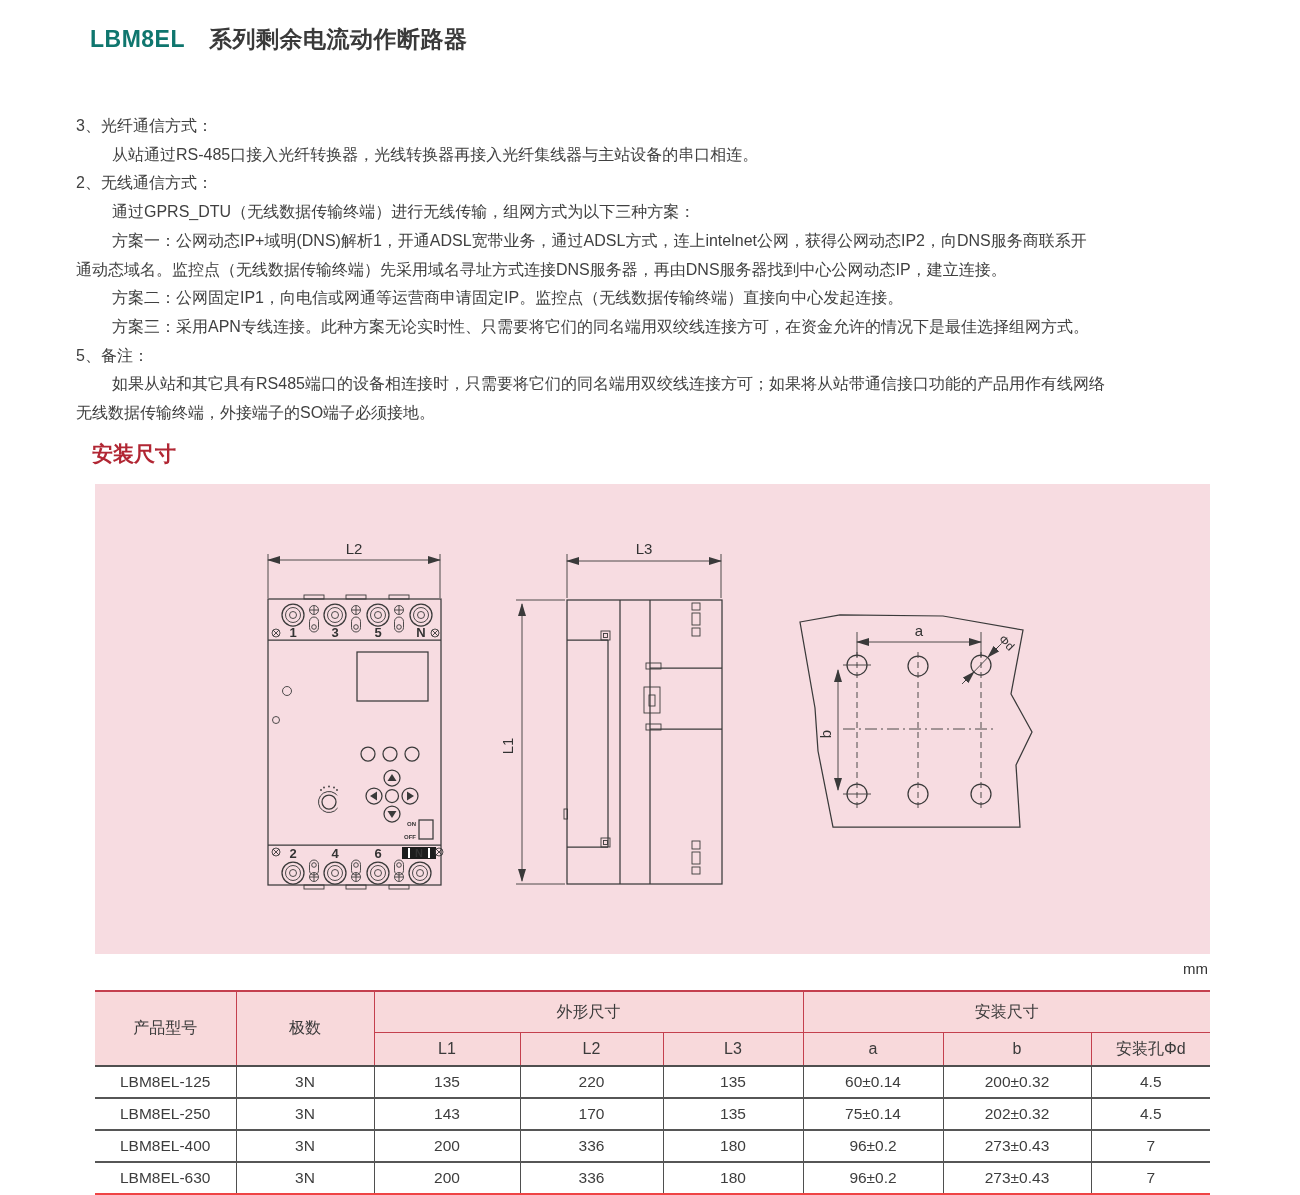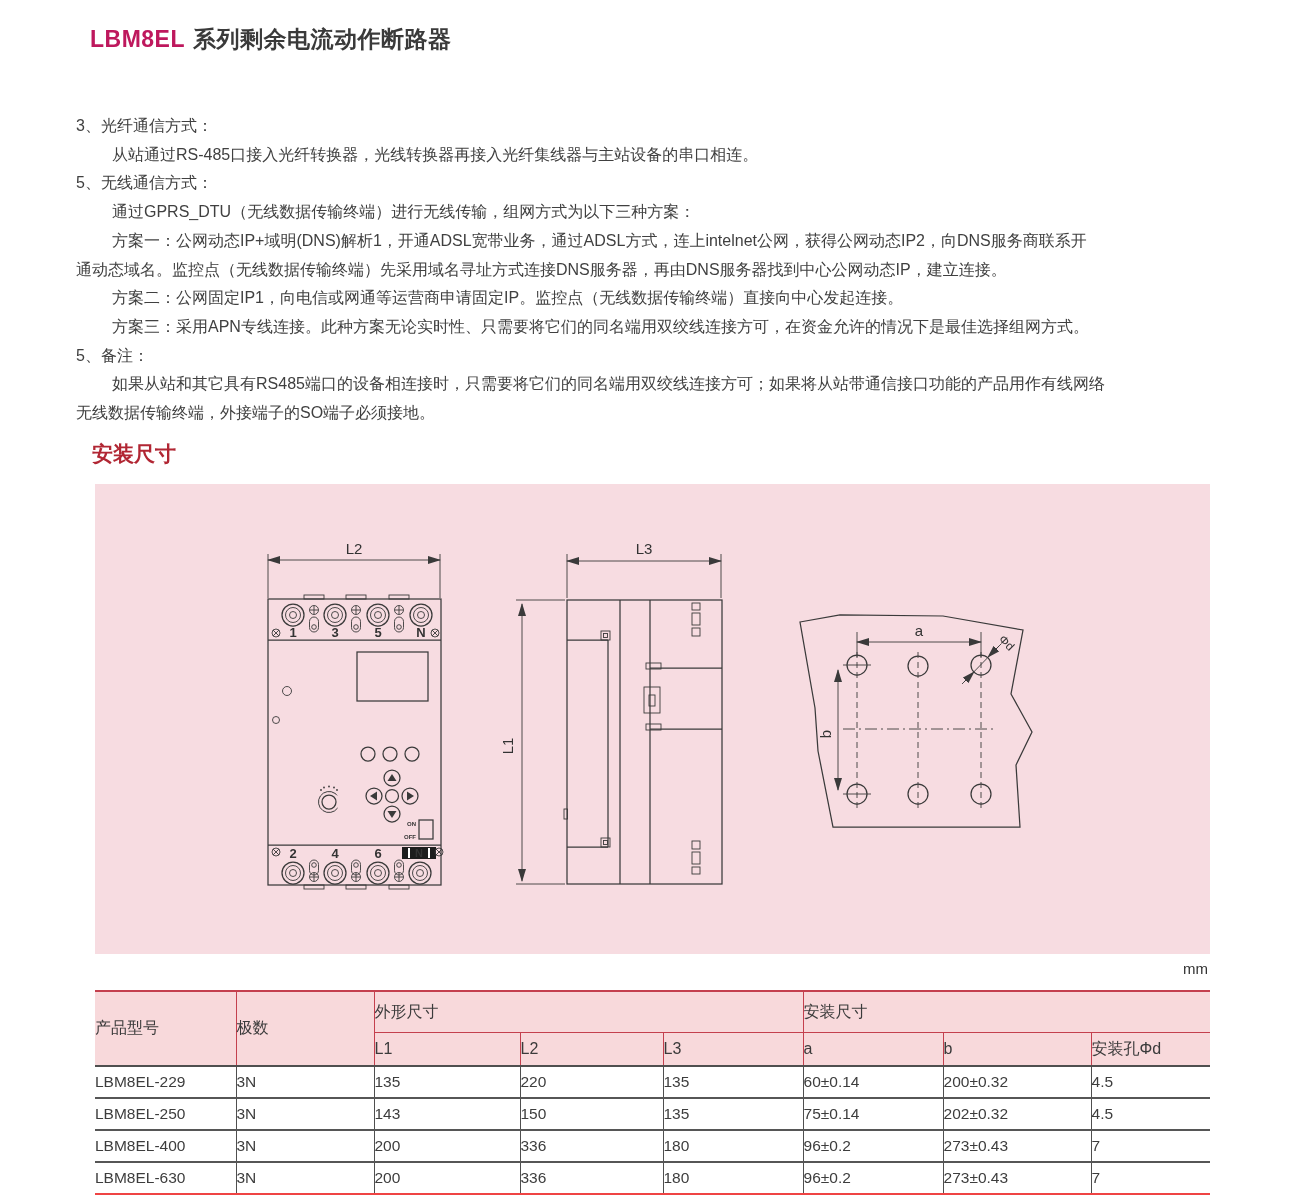"LBM8EL" .title .model { color: #be185d -> #0f766e; margin-right: 8px -> 24px }
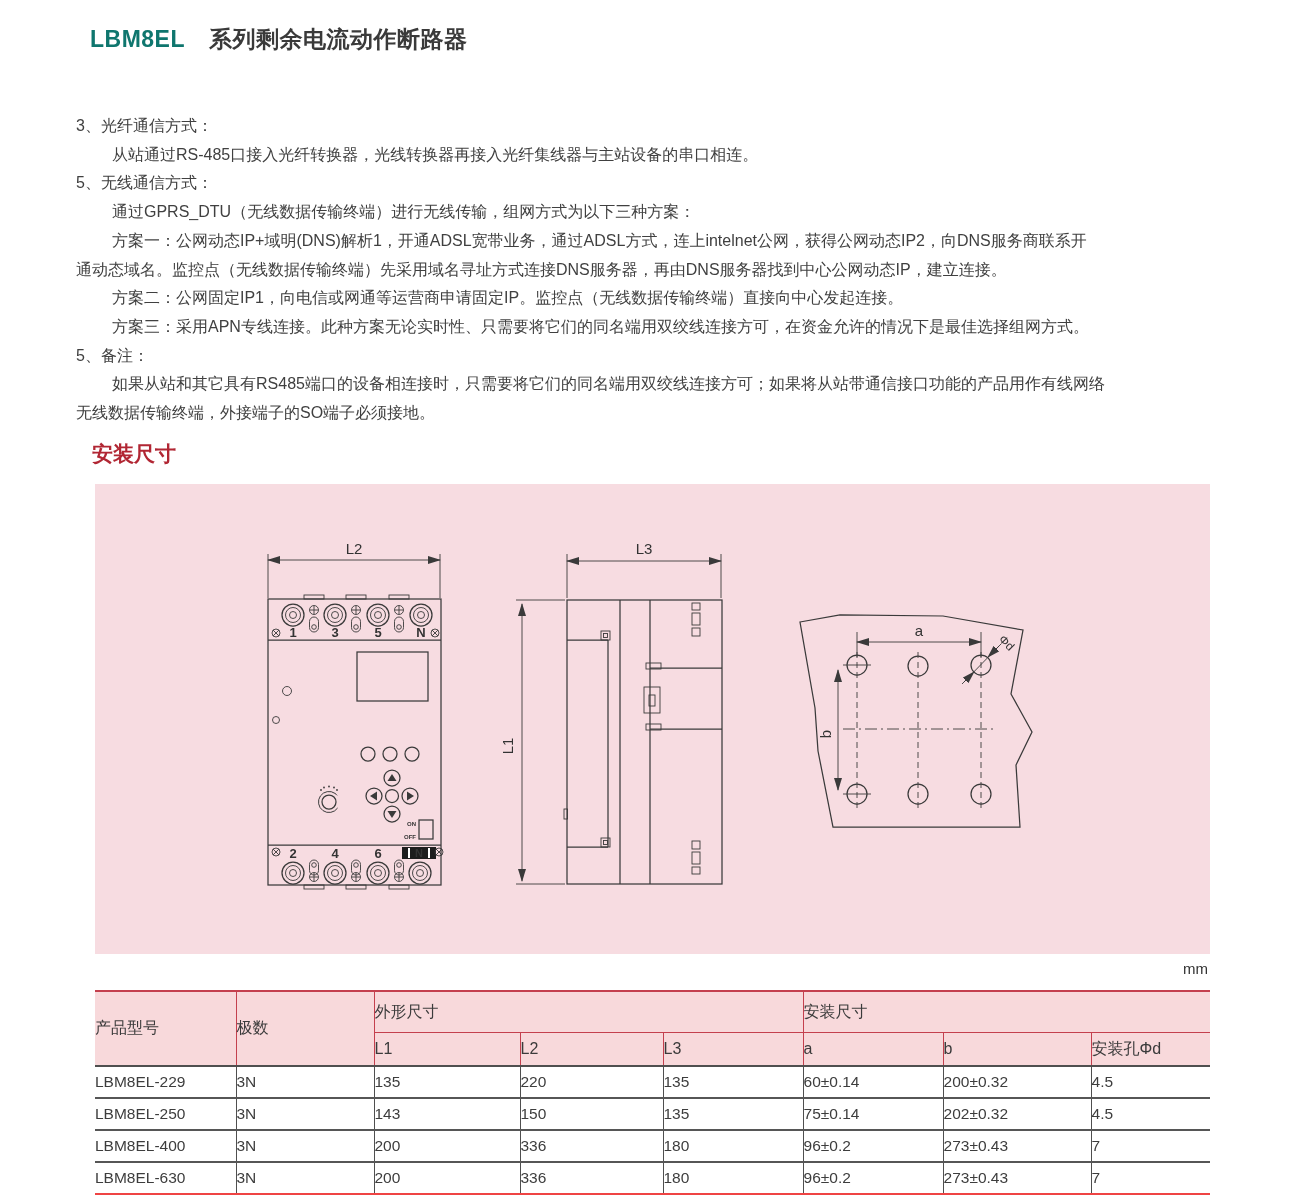"5、无线通信方式：" div.tline { text: 5 -> 2 }
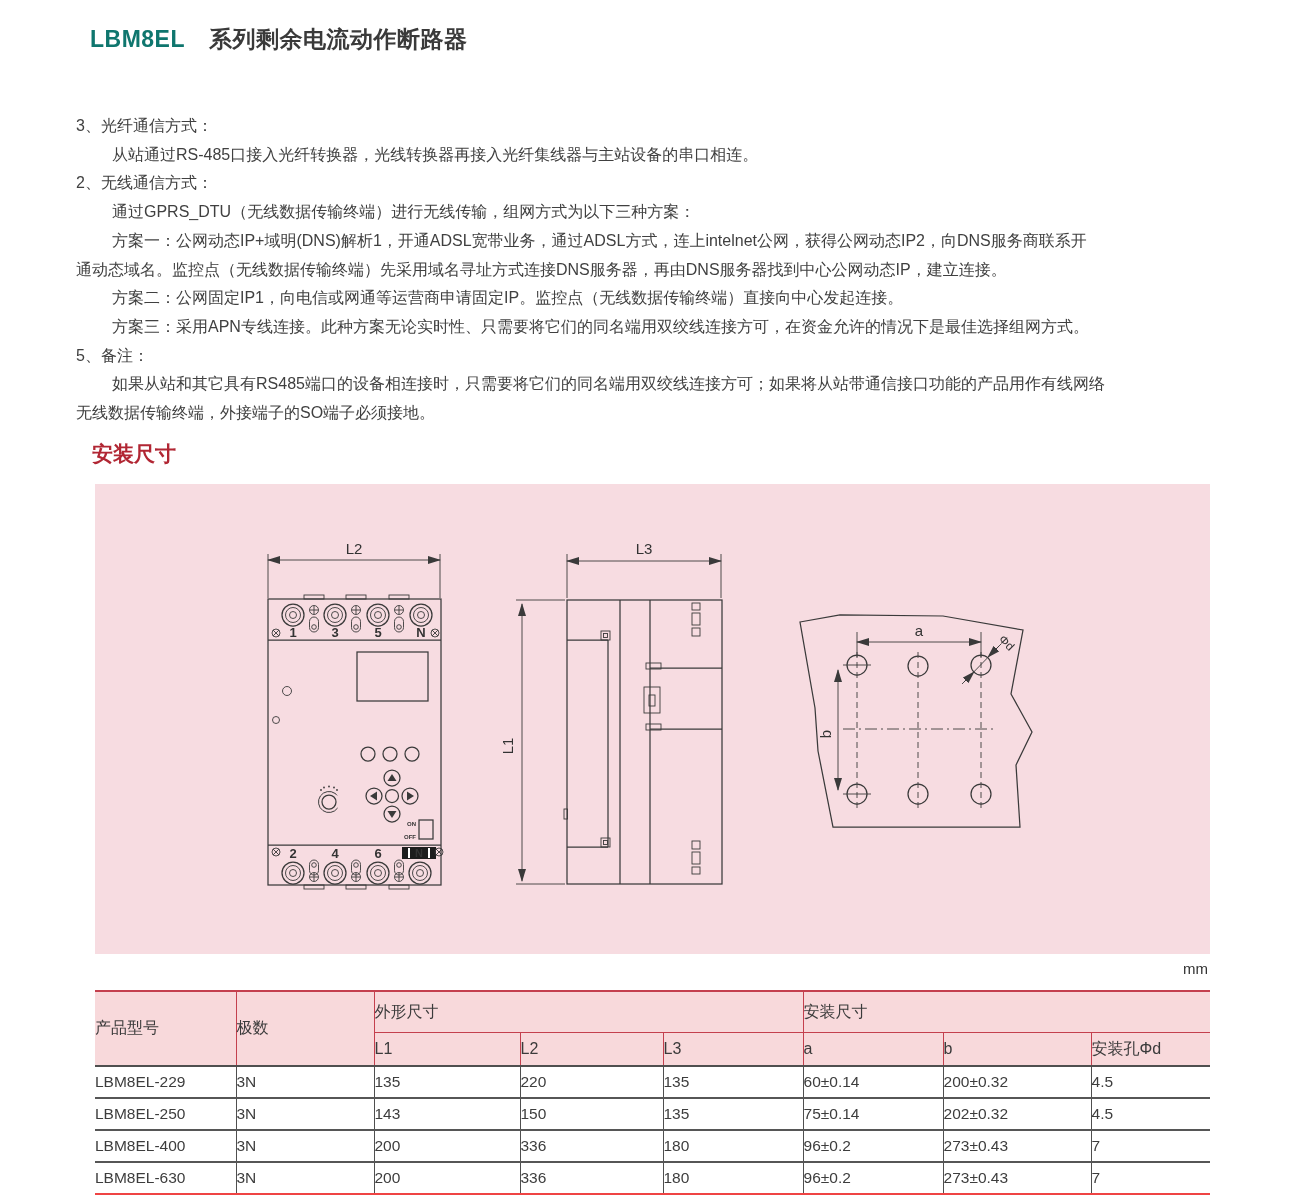"外形尺寸" .dim-table th,.dim-table td { text-align: left -> center }
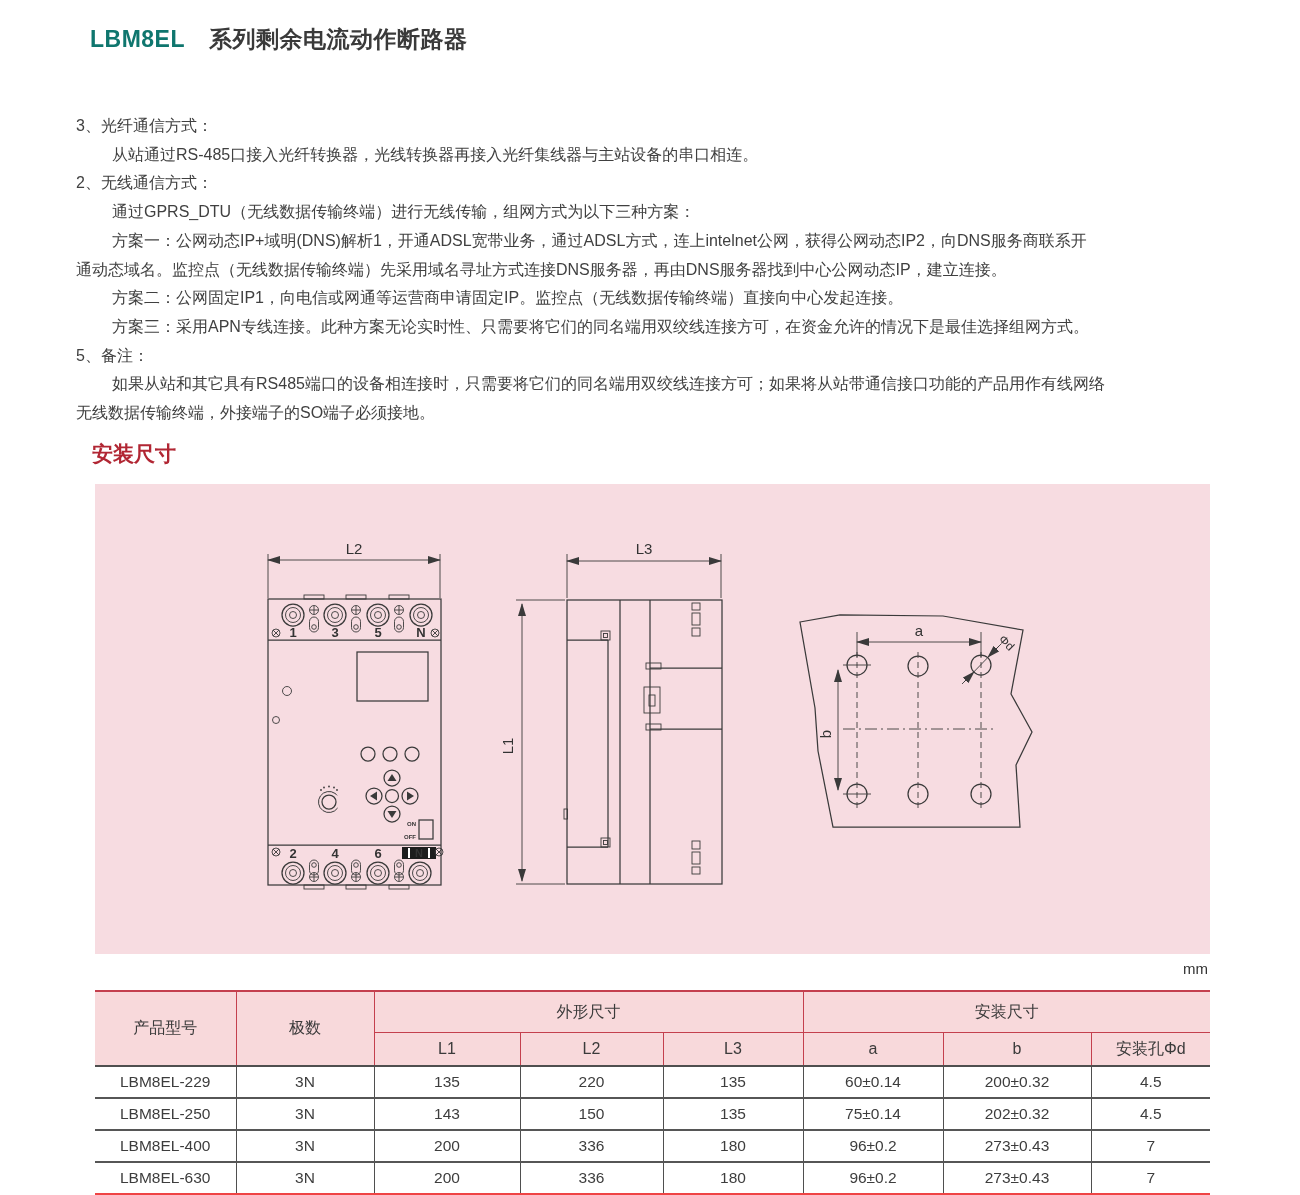"LBM8EL-229" td { text: LBM8EL-229 -> LBM8EL-125 }
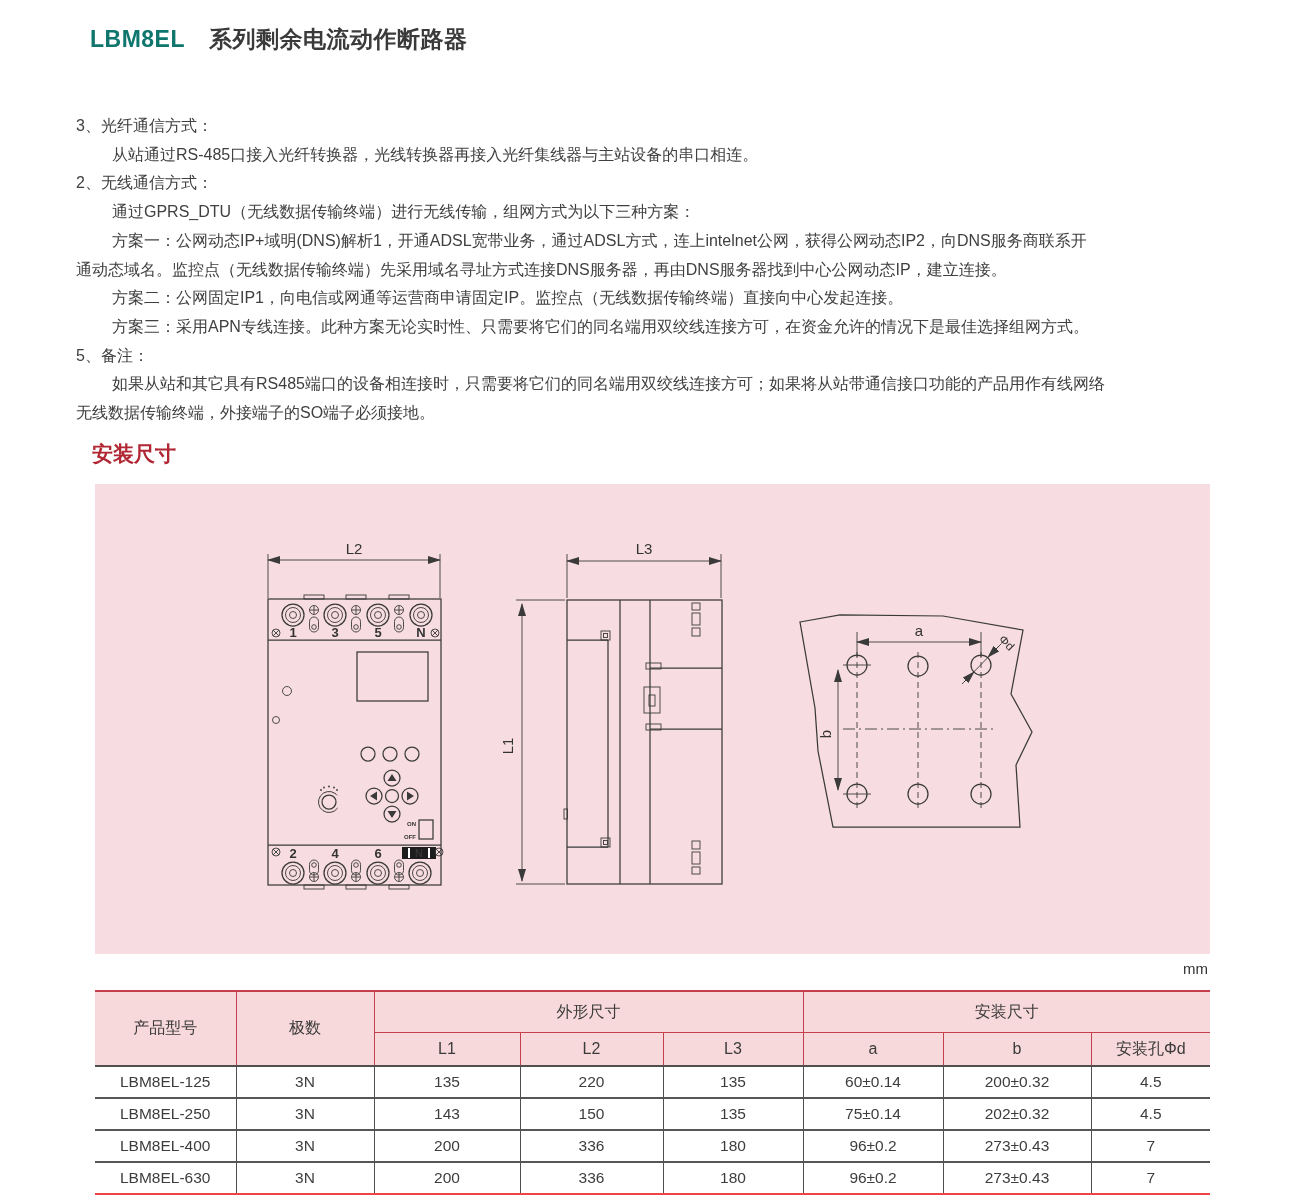"150" td { text: 150 -> 170 }
